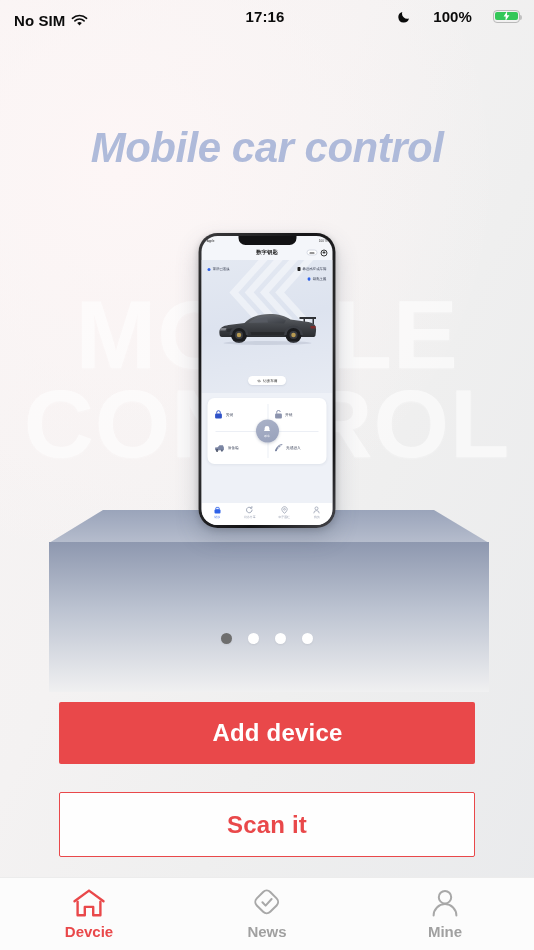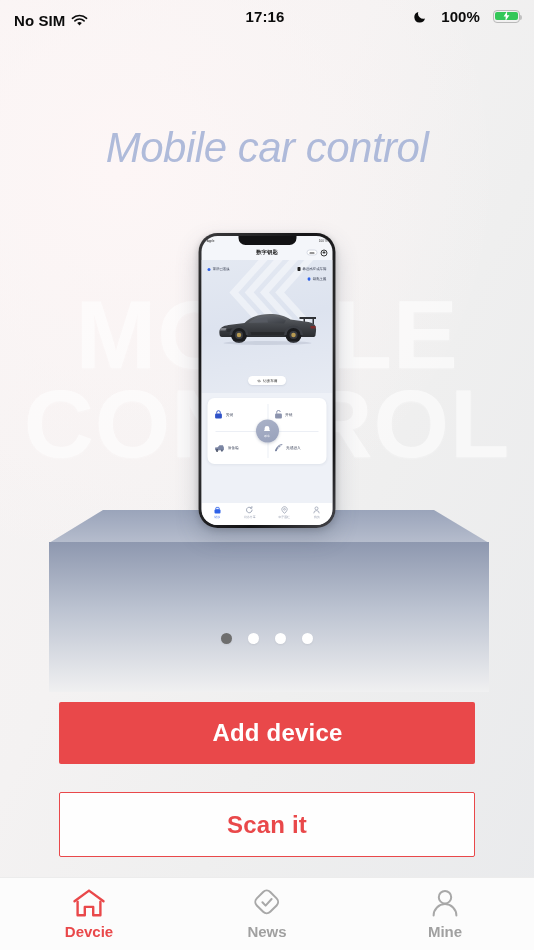"100%" .sb-right { gap: 13px -> 21px }
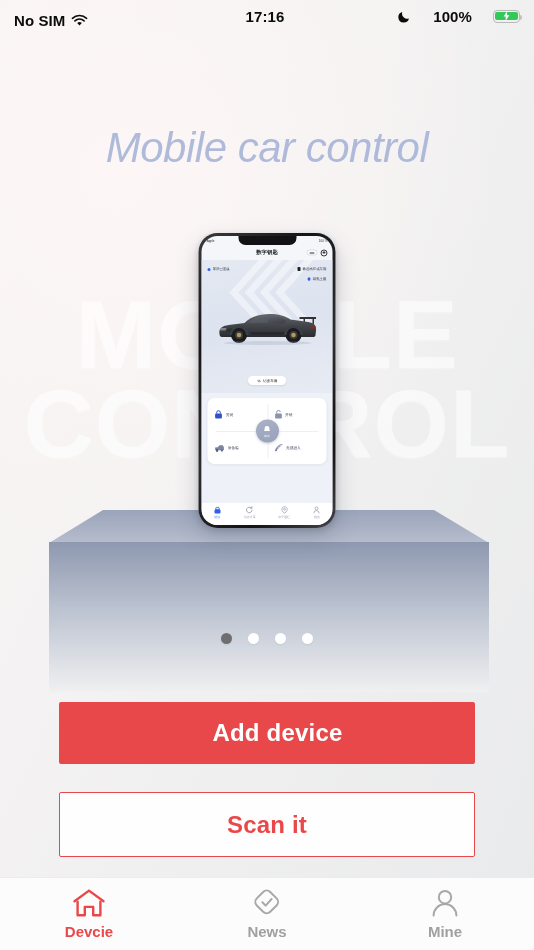"Mobile car control" #headline { font-weight: normal -> bold }
